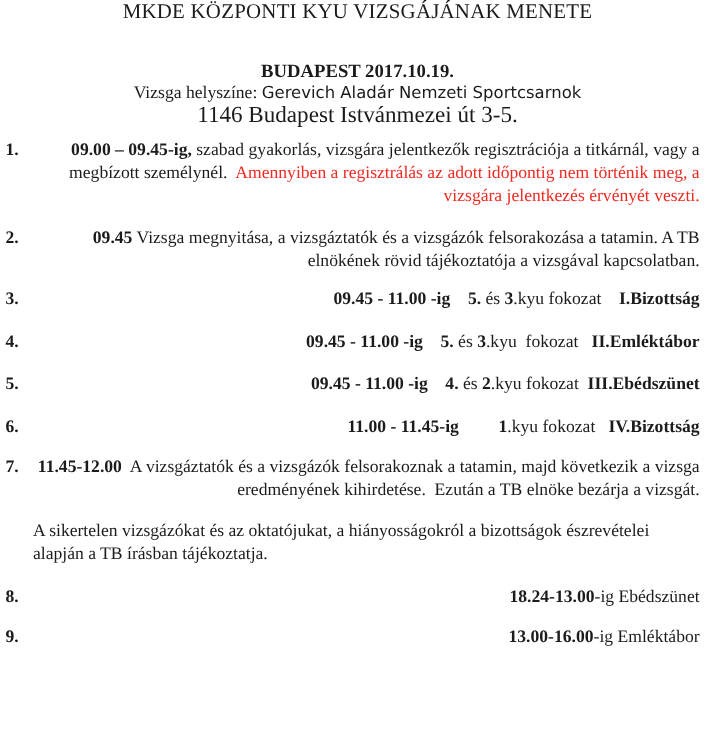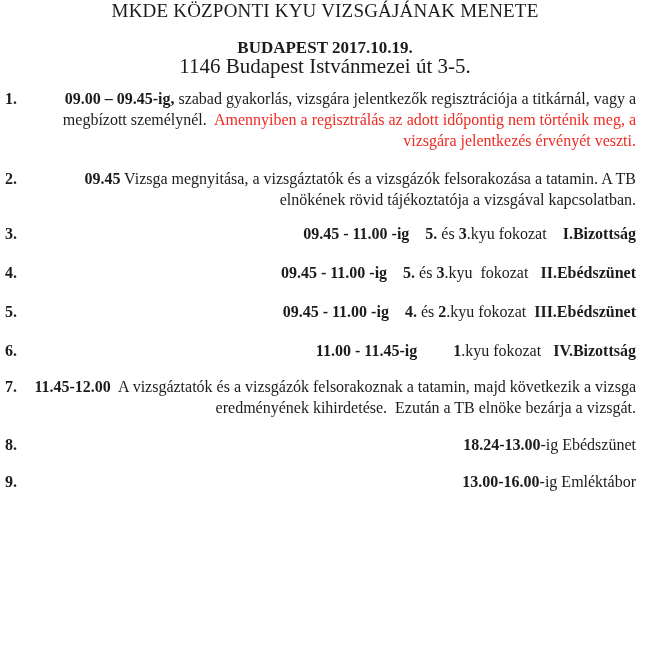"BUDAPEST 2017.10.19." .dateline { margin-top: 17px -> 34px }
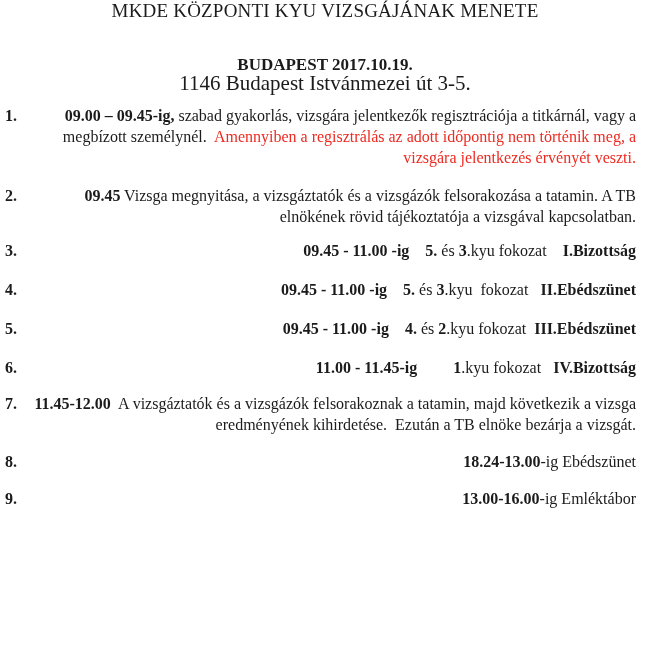"Vizsga helyszíne: Gerevich Aladár" div.venueline { html: none -> <div><span>Vizsga helyszíne: </span><span>Gerevich Aladár Nemzeti Sportcsarnok</span></div> }
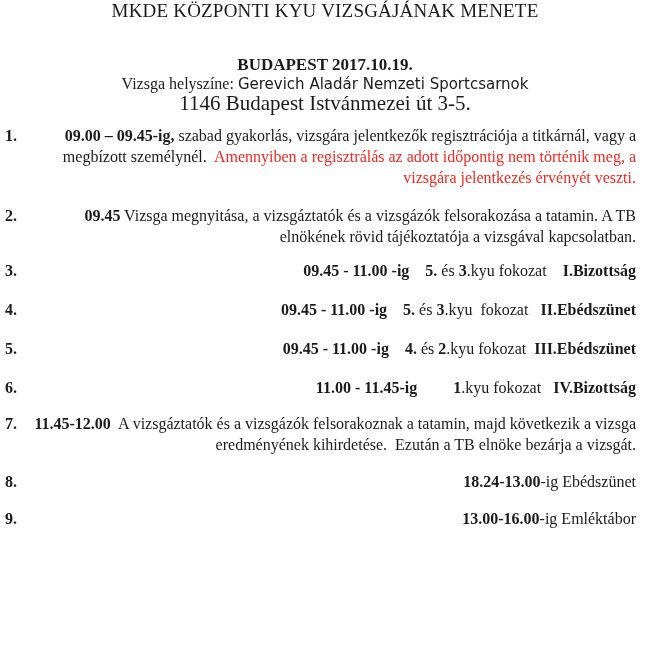"II.Ebédszünet" span.b { text: II.Ebédszünet -> II.Emléktábor }
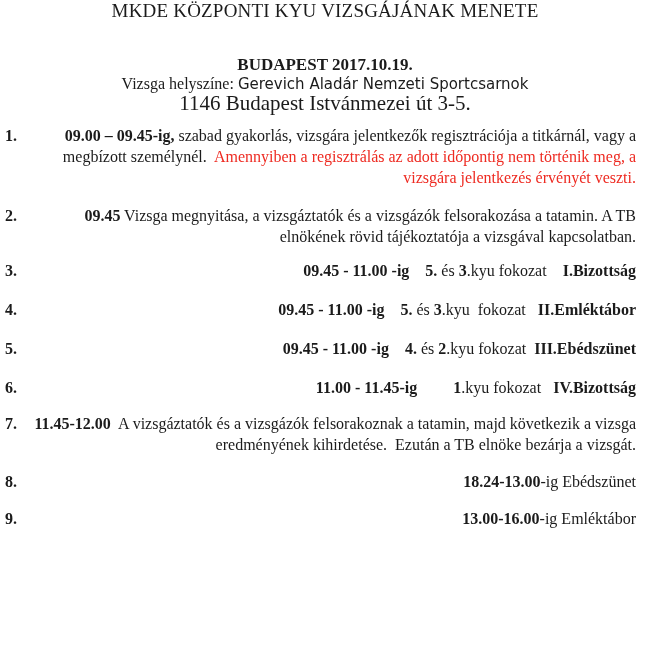"A sikertelen vizsgázókat és az" div.para { html: none -> <div><span>A sikertelen vizsgázókat és az oktatójukat, a hiányosságokról a bizottságok észrevételei alapján a TB írásban tájékoztatja.</span></div> }
